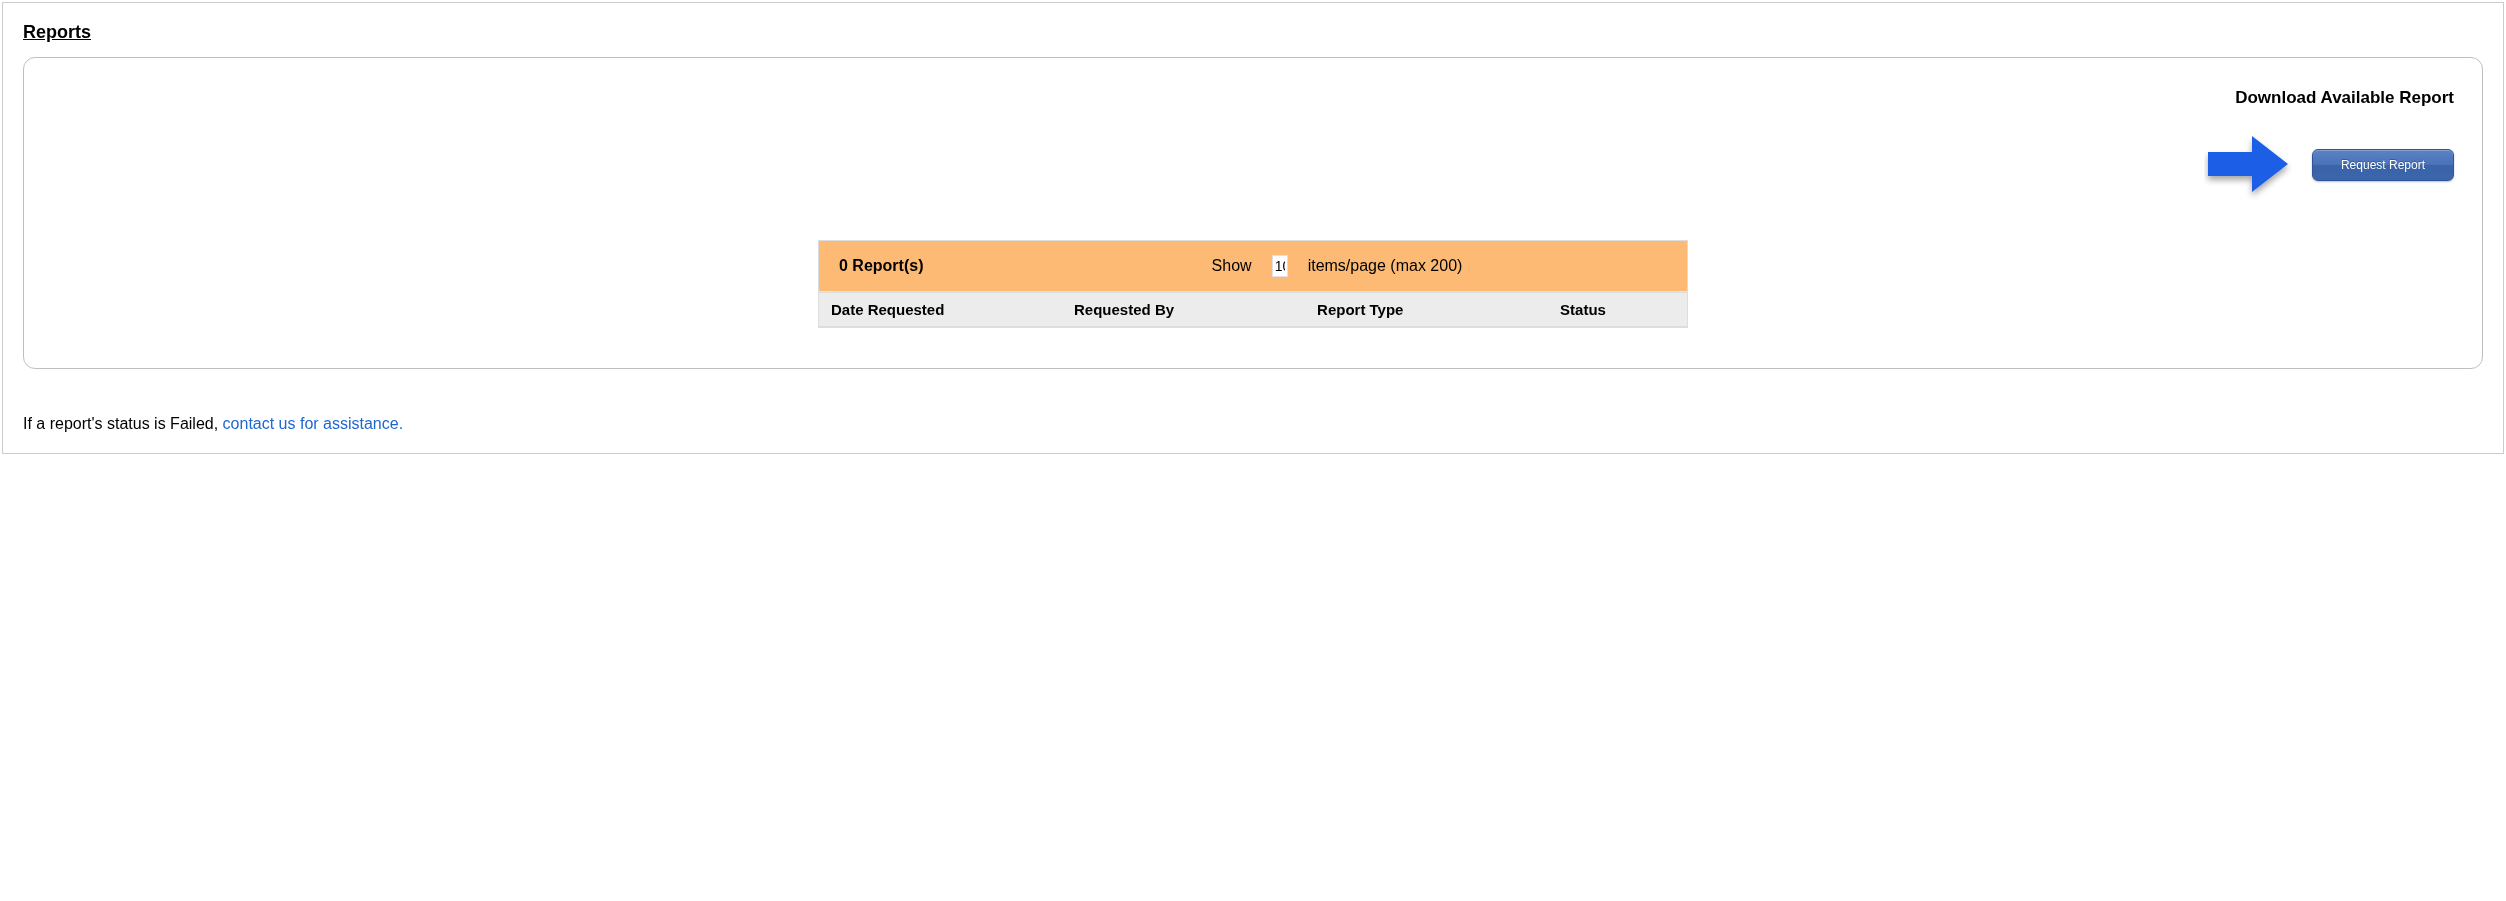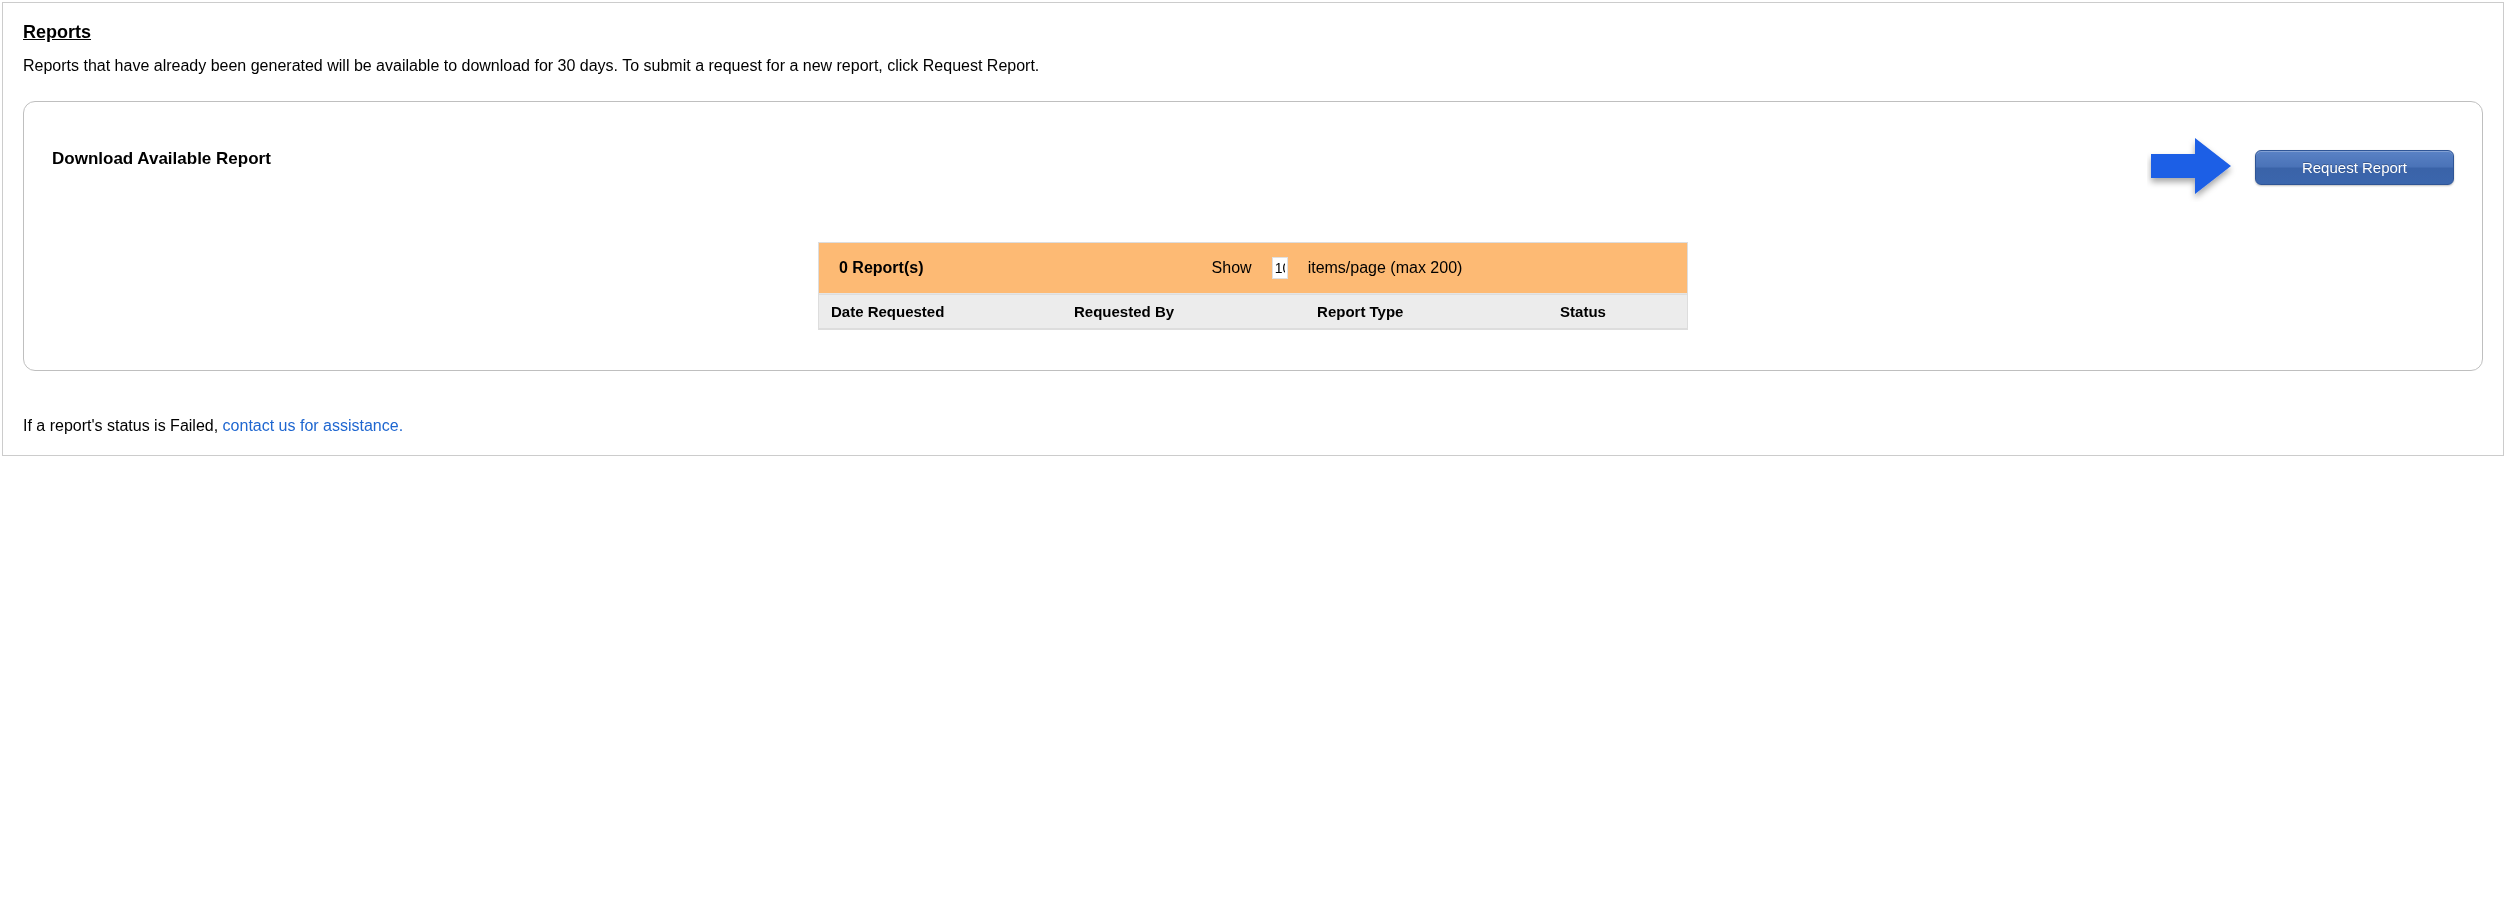"Reports that have already been" div.intro { html: <div>Reports that have already been generated will be available to download for 30 days. To submit a request for a new report, click Request Report.</div> -> none }
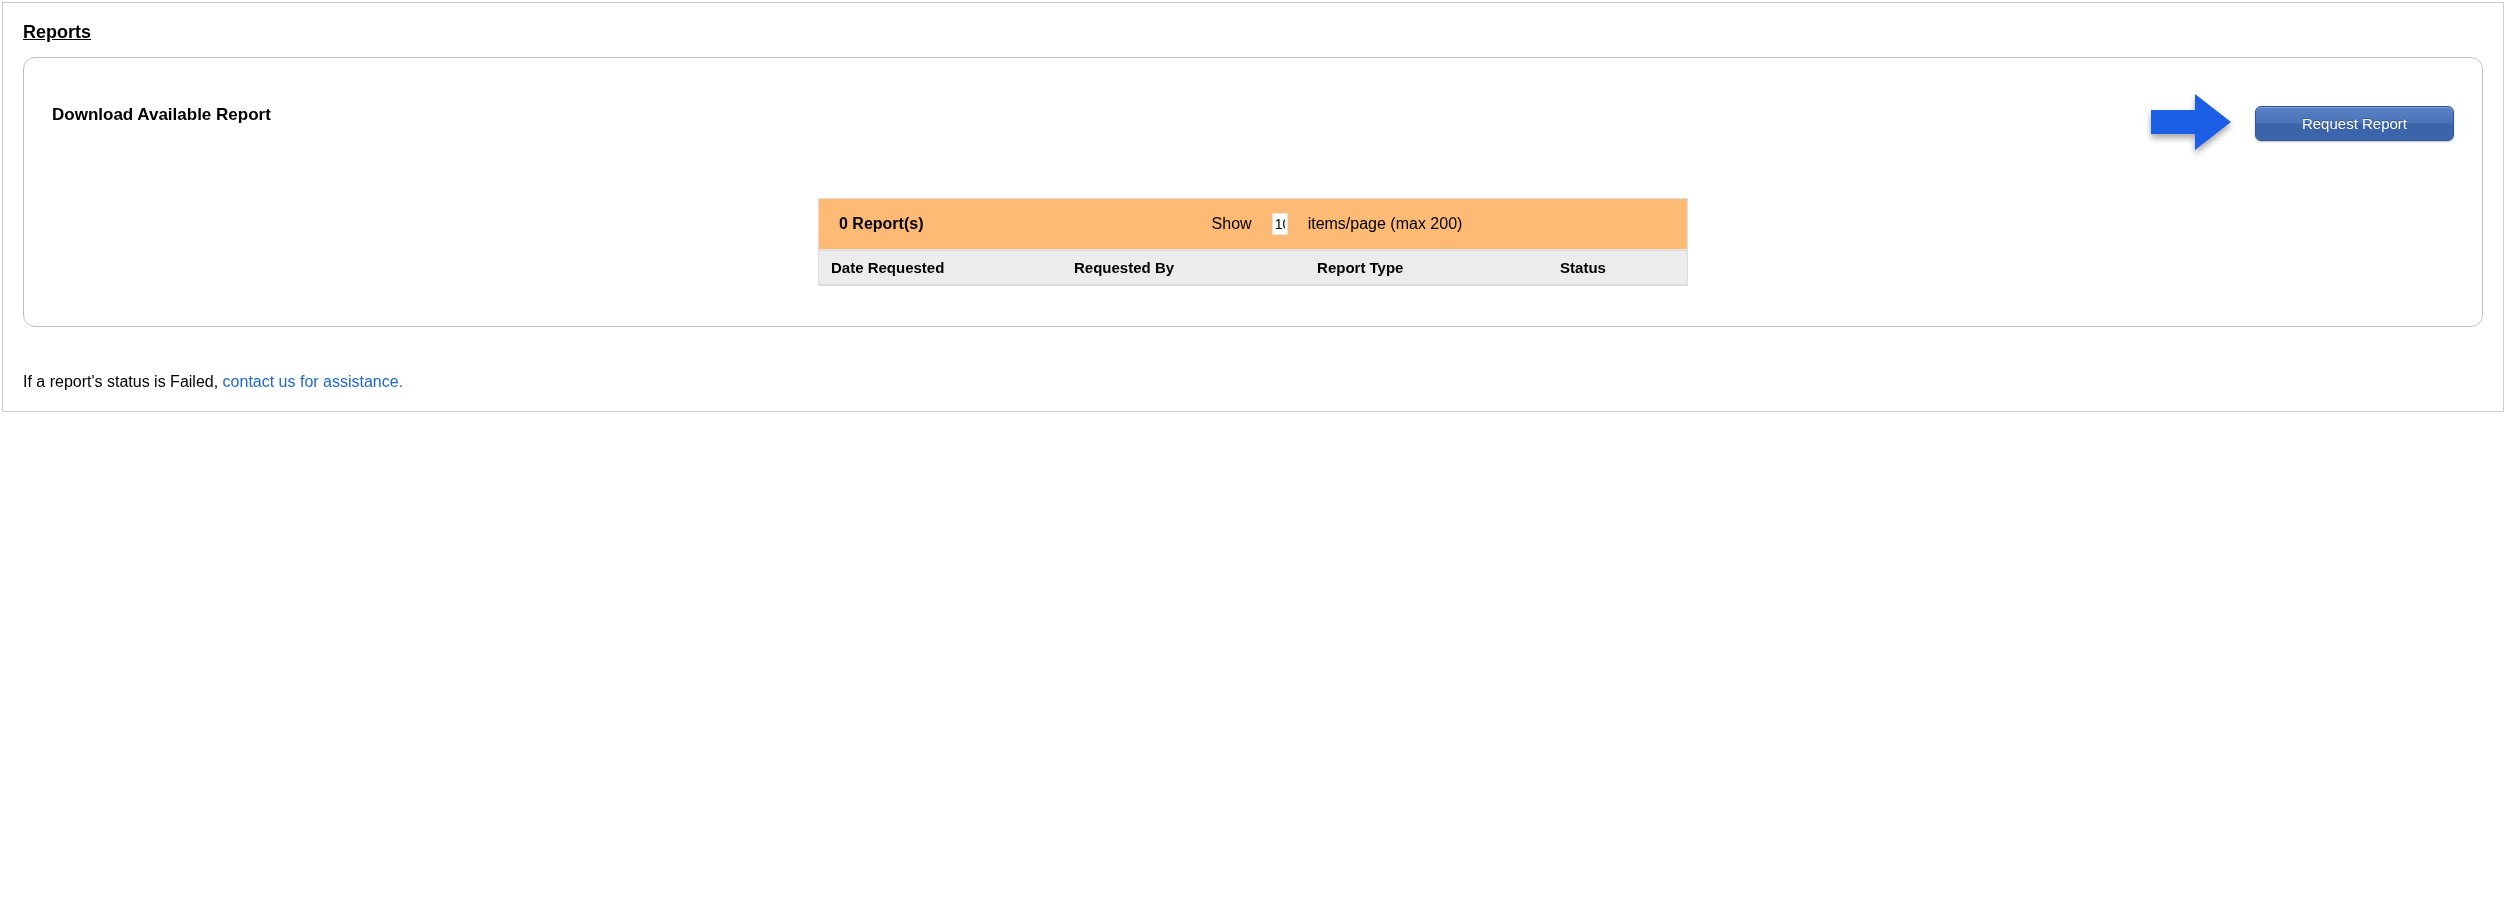"Download Available Report" .panel-header-row { align-items: center -> flex-end; flex-direction: none -> column }
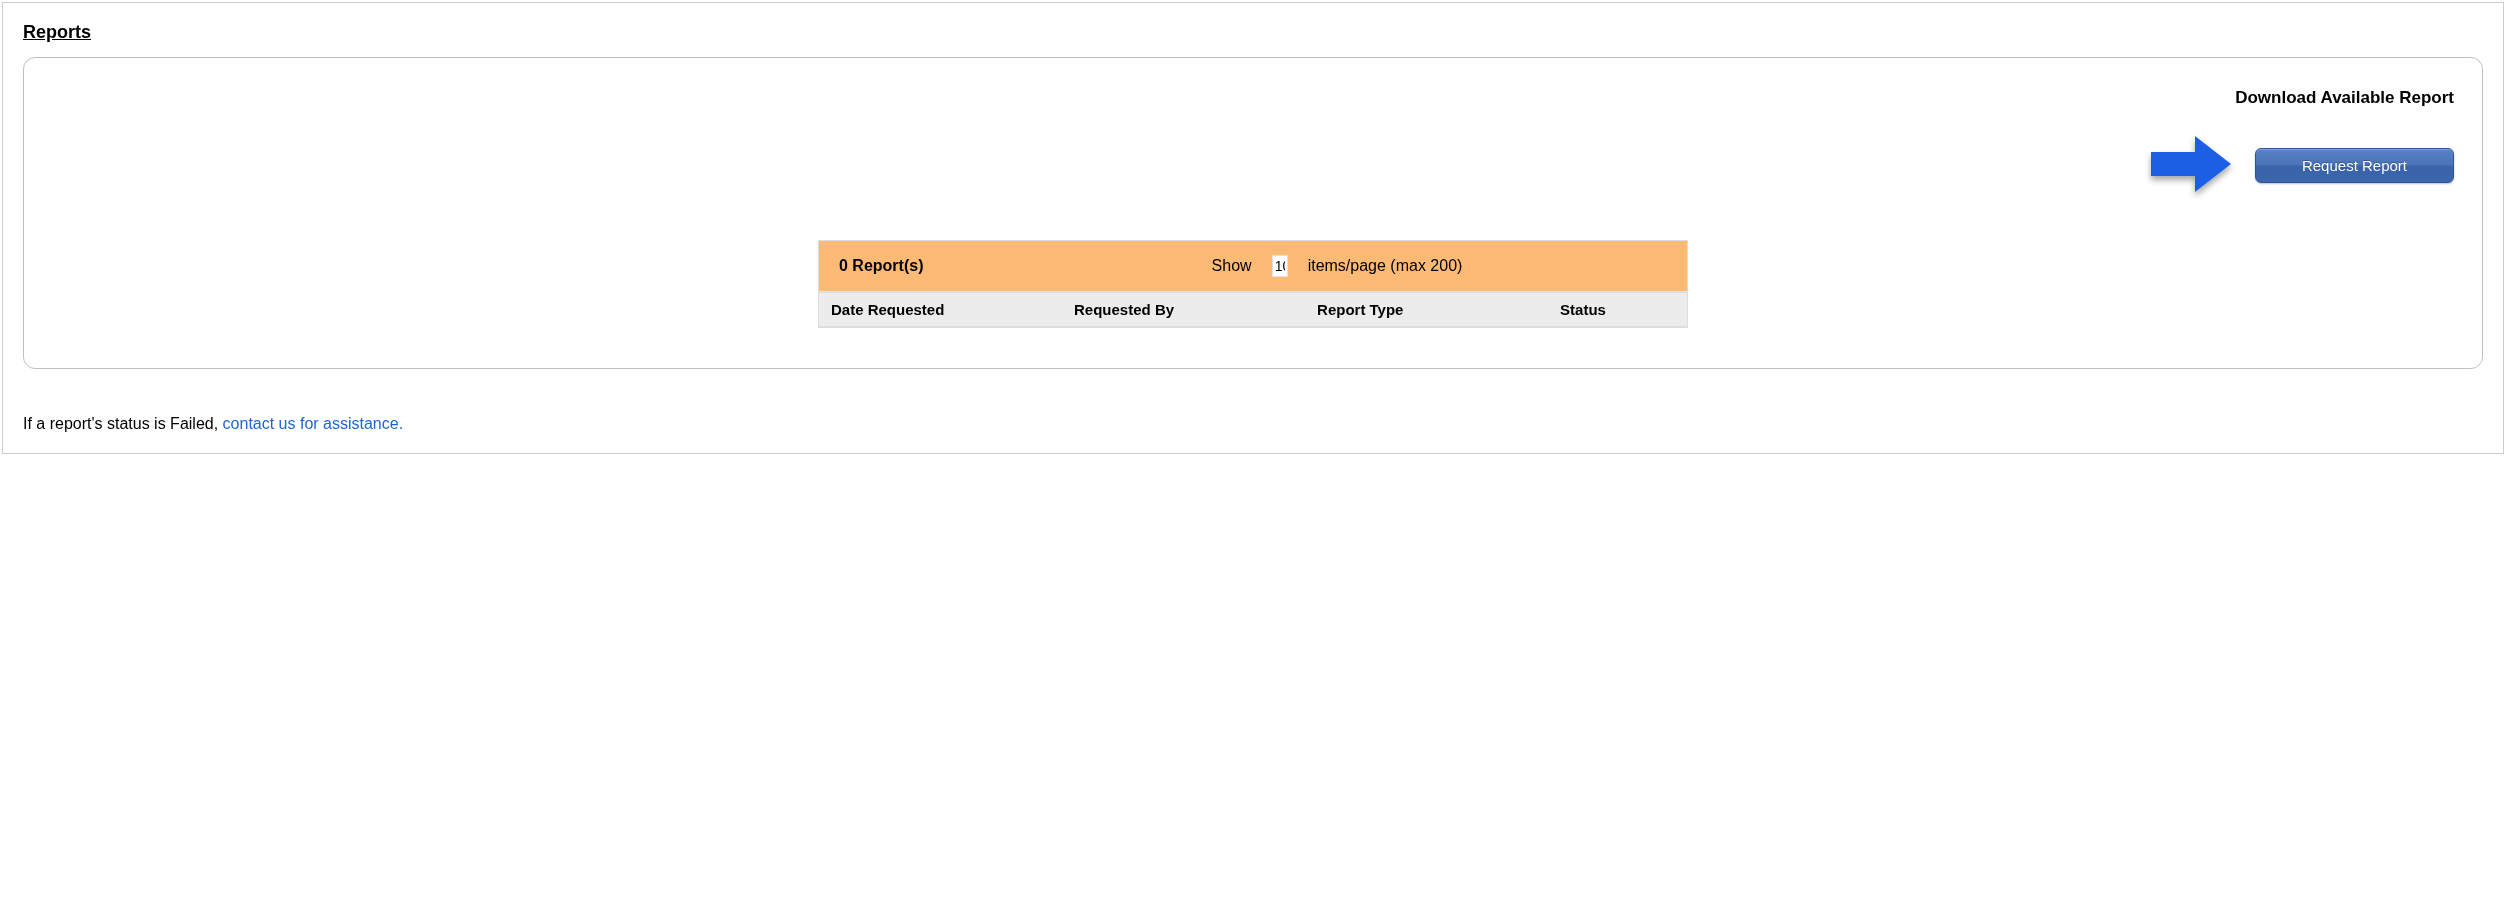"Request Report" .btn-primary { font-size: 15px -> 12px; padding: 8px 46px -> 8px 28px }
